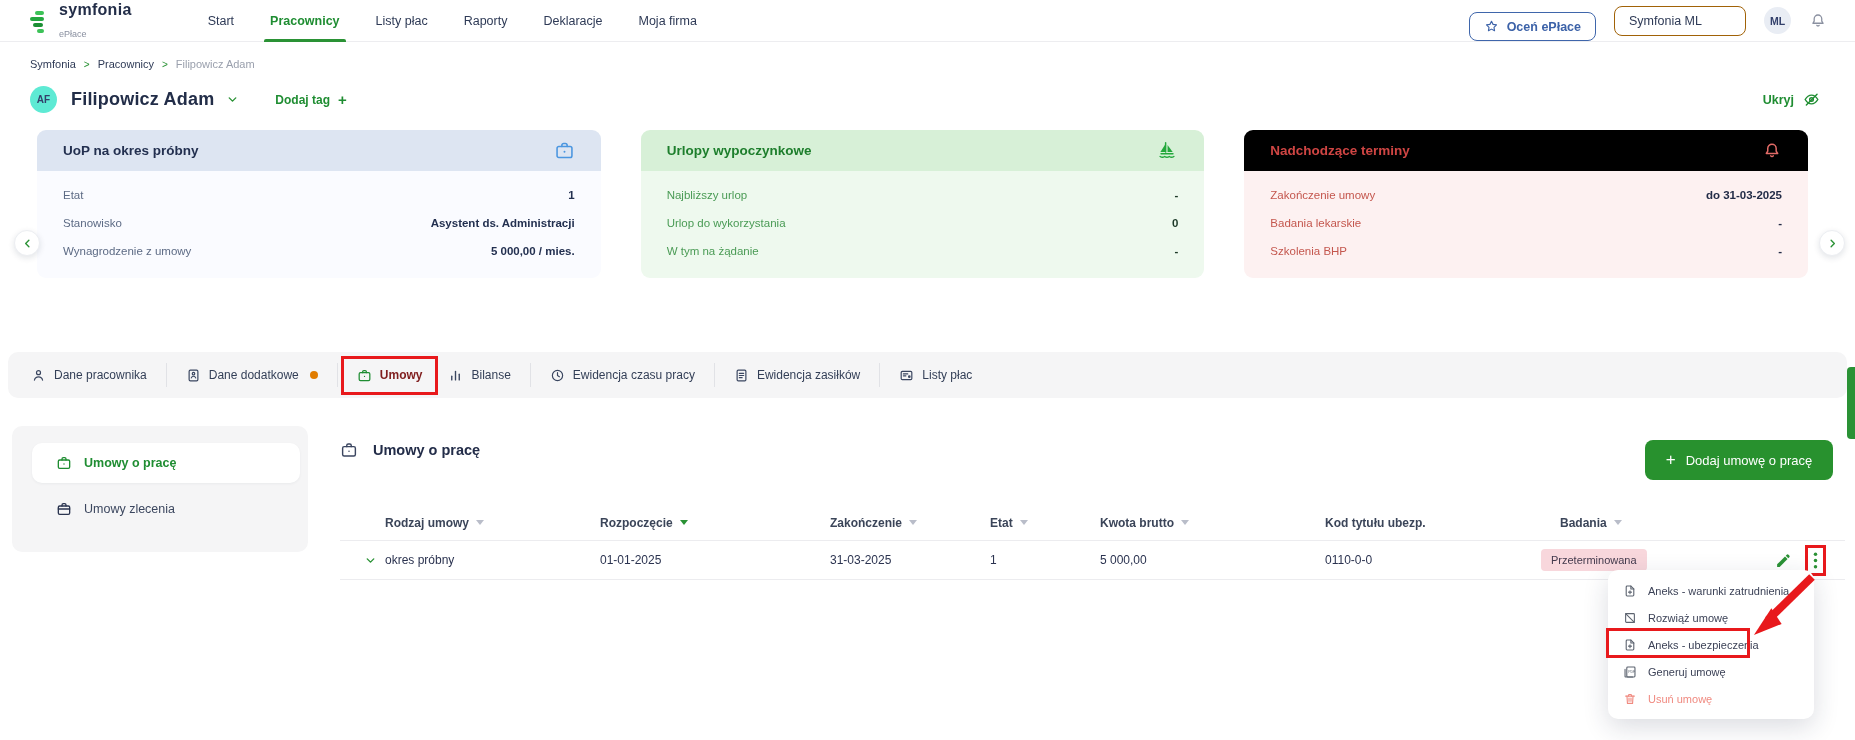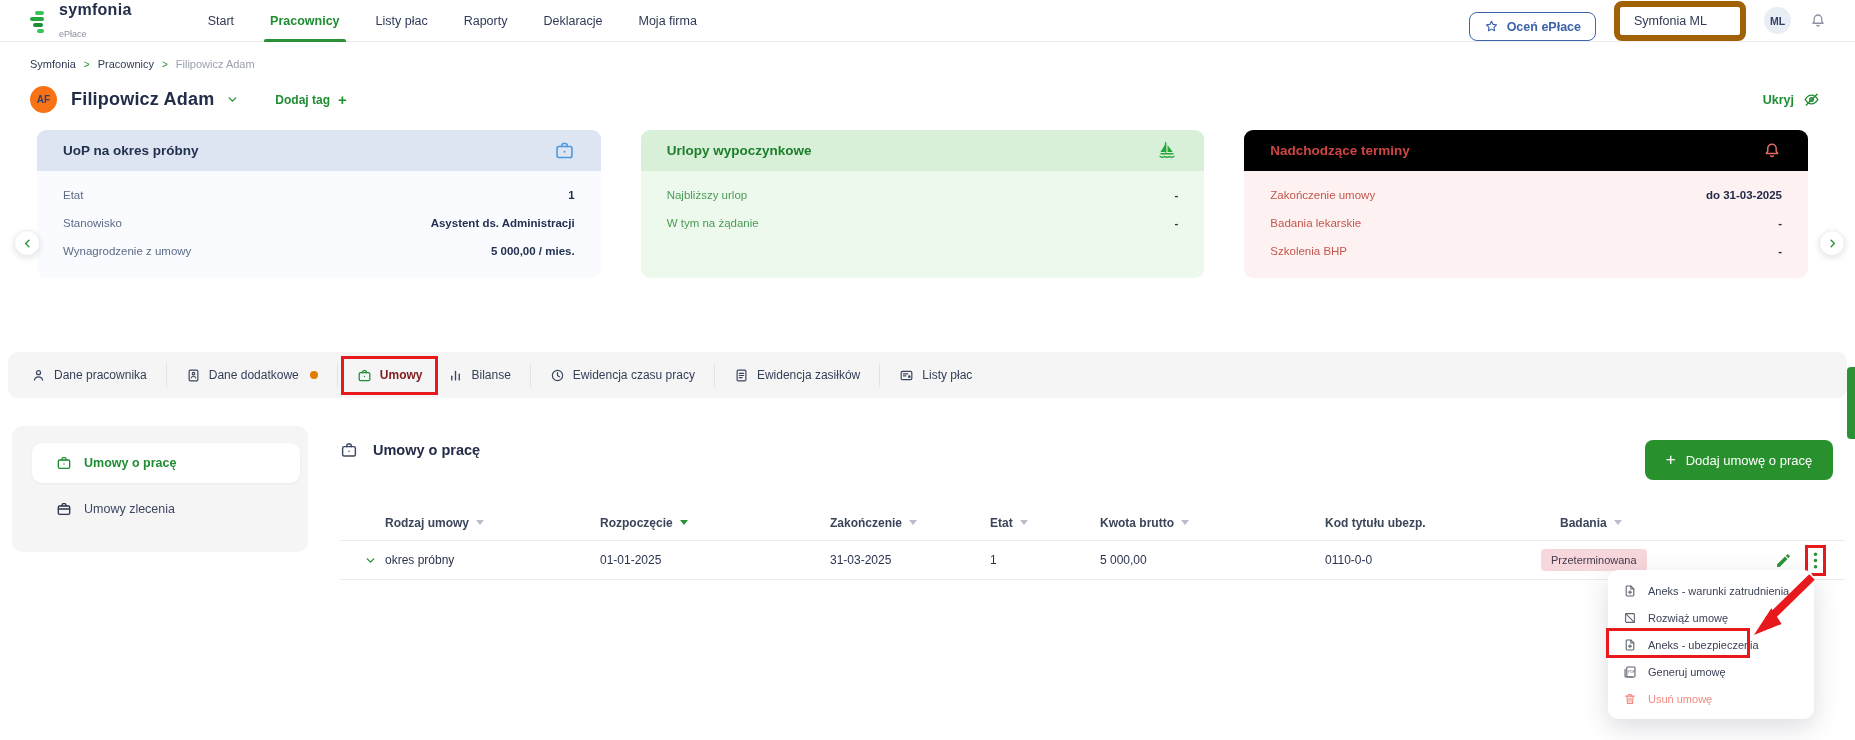"Symfonia ML" .company-select { border: 6px solid #a16207 -> 1px solid #a16207 }
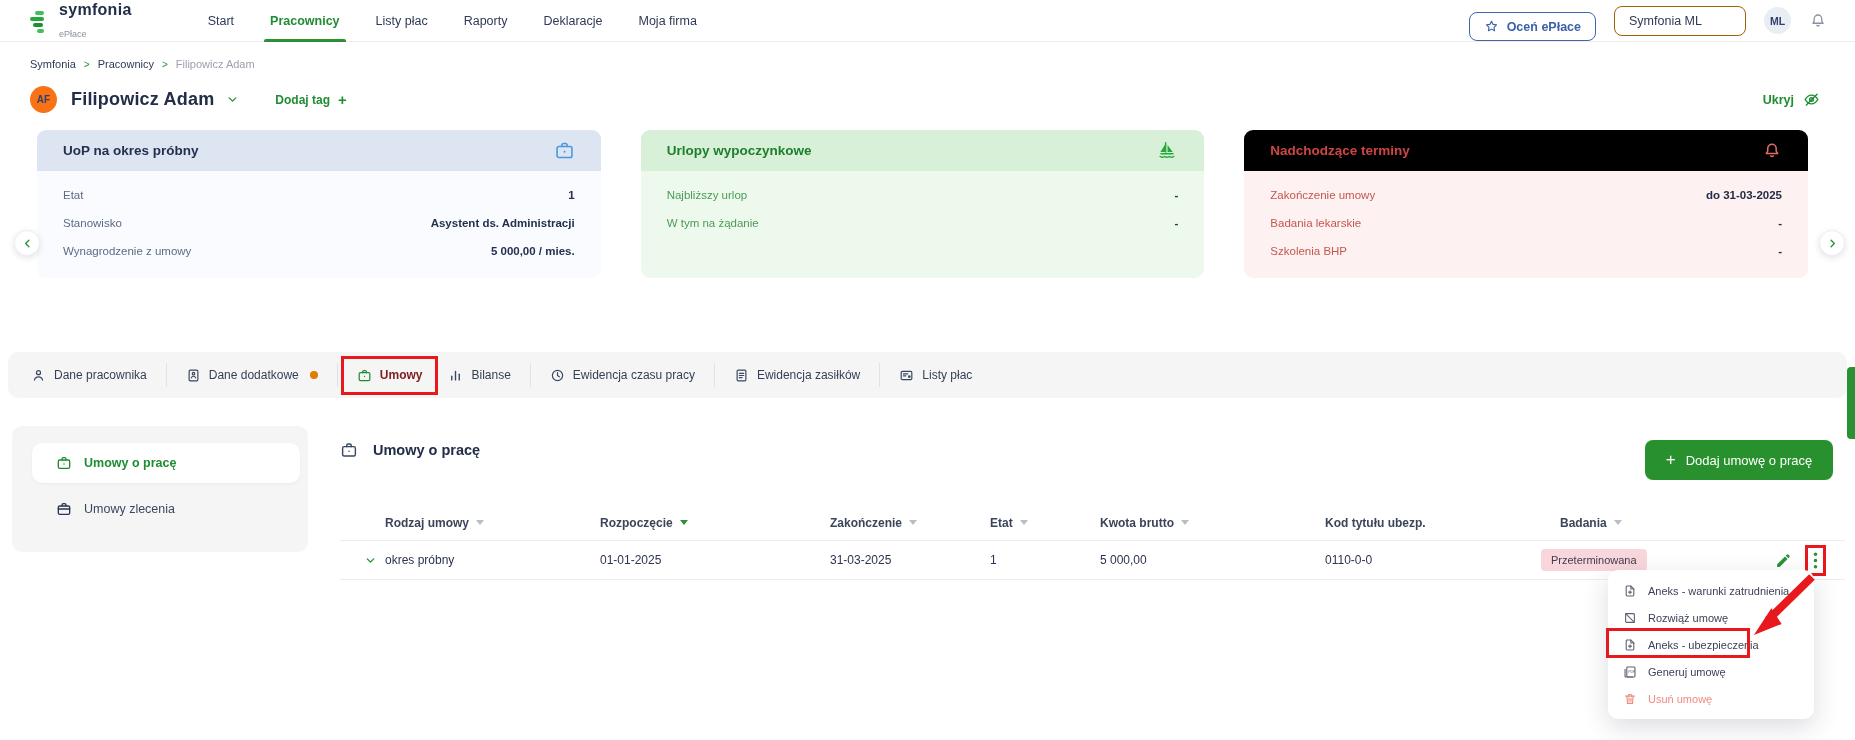"AF" .emp-avatar { background: #f97316 -> #5eead4 }
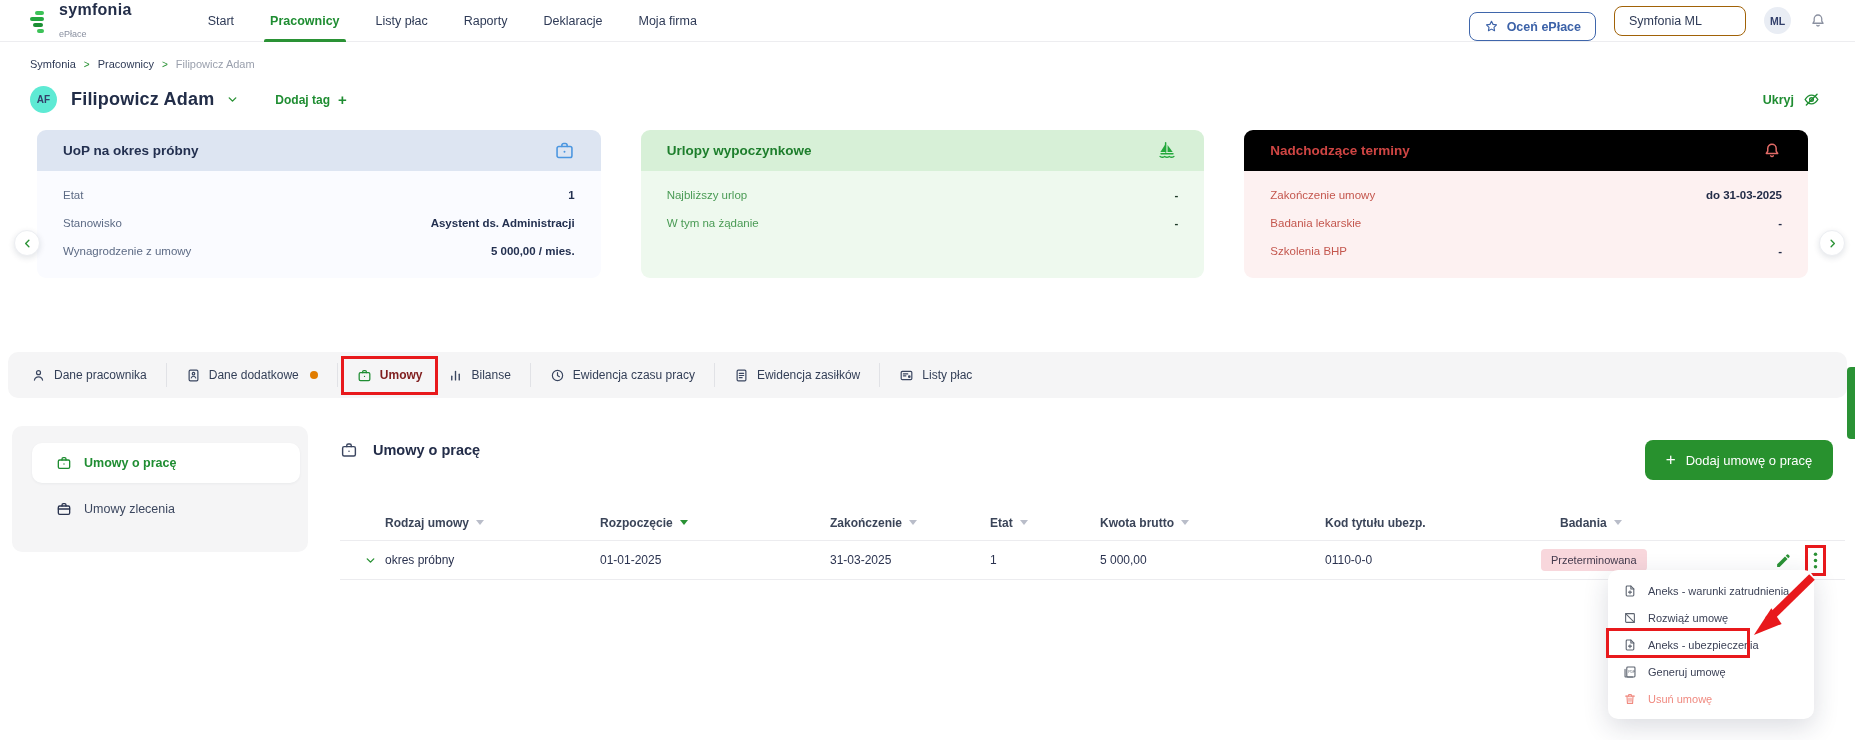"Urlop do wykorzystania" div.card-line { html: none -> <div> <span>Urlop do wykorzystania</span> <span>0</span> </div> }
